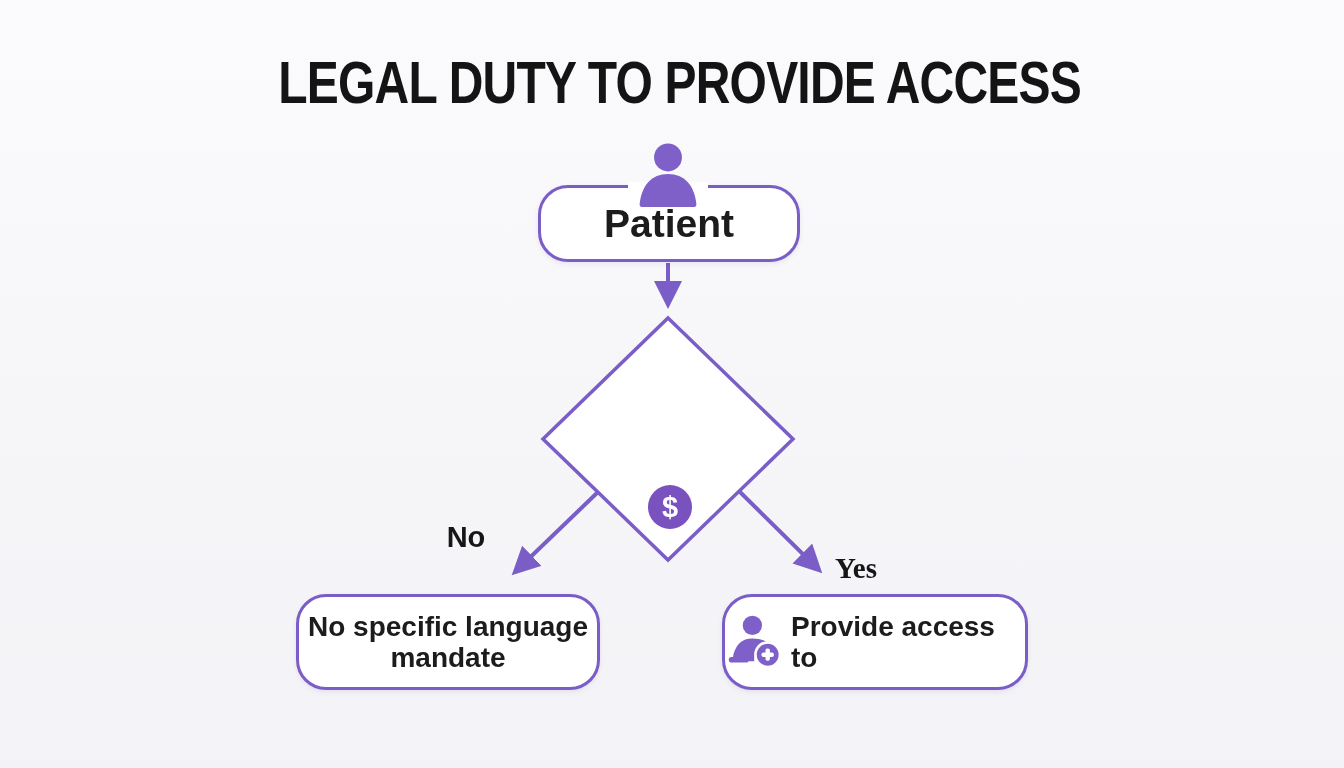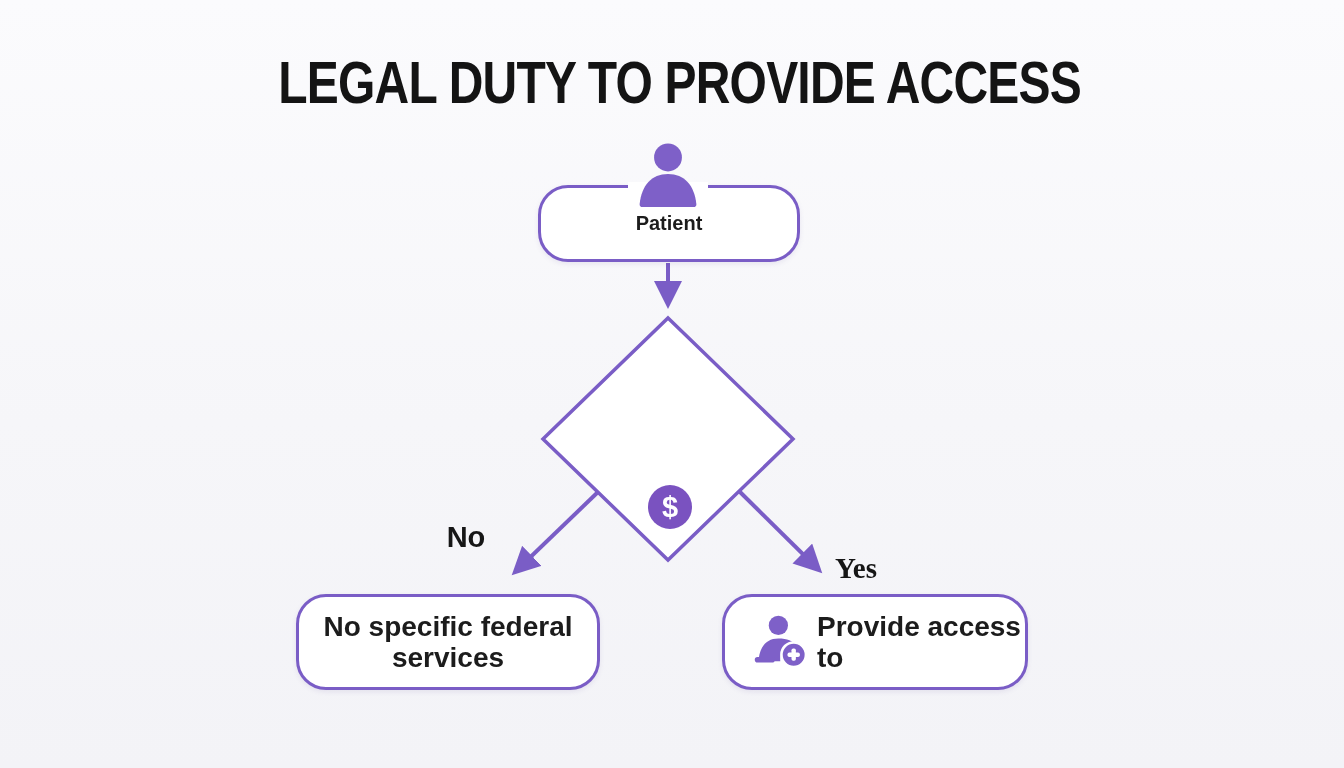"Patient" .node-patient { font-size: 20px -> 39px }
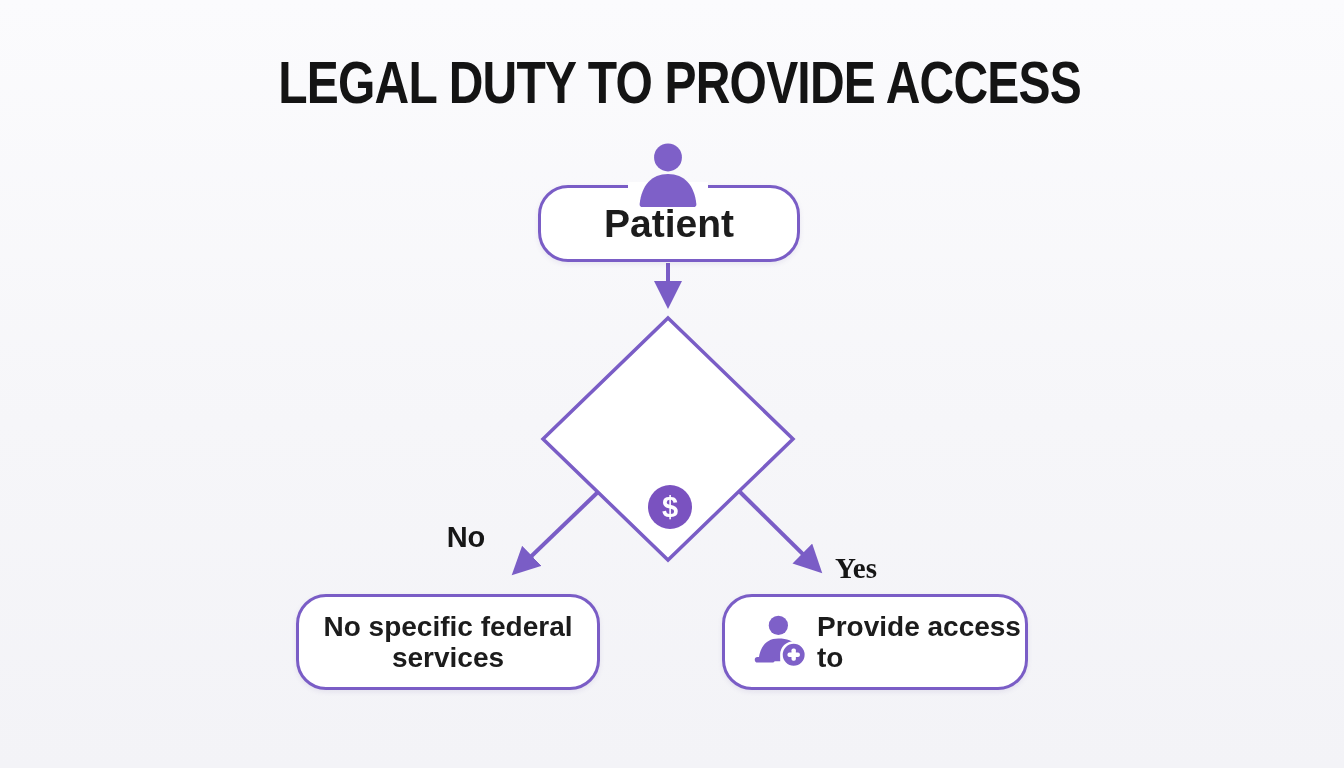"No specific federal" span { text: federal -> language }
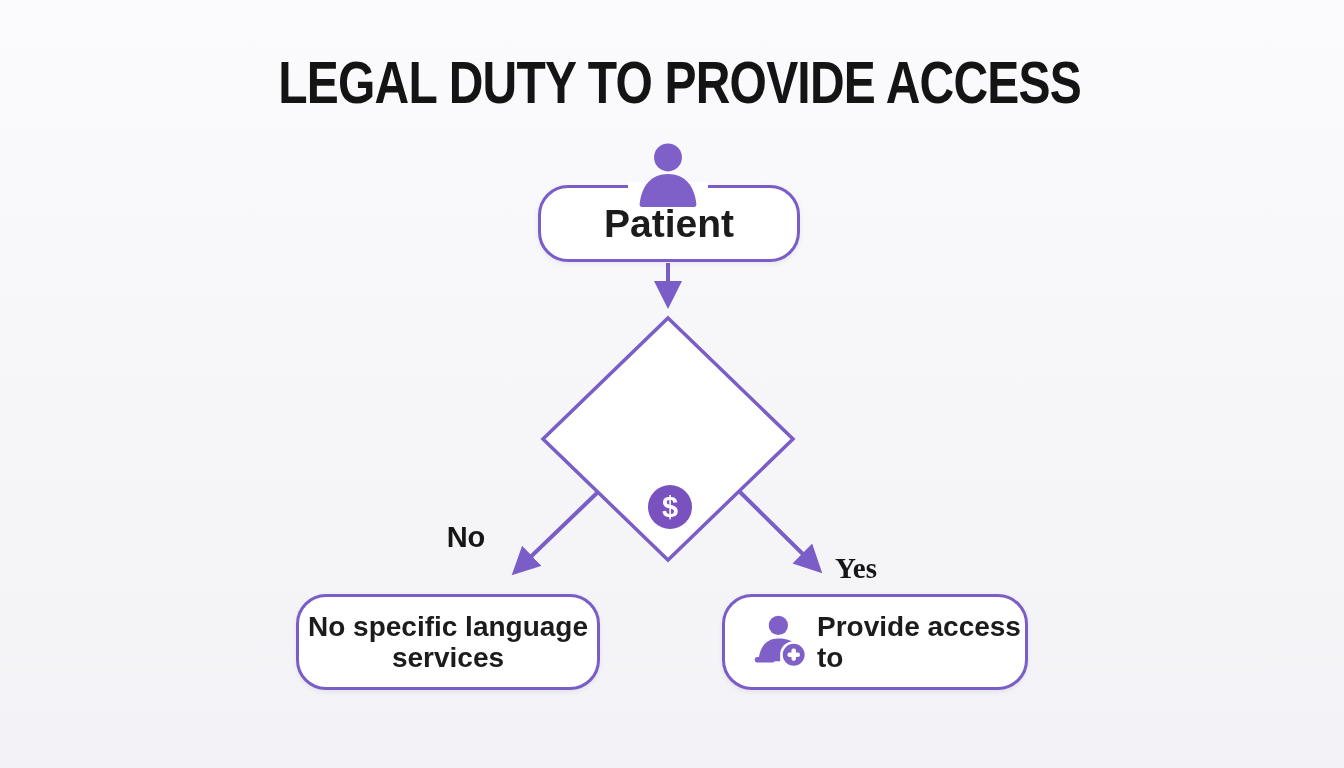"Provide access to" .node-yes { padding-left: 28px -> 2px }
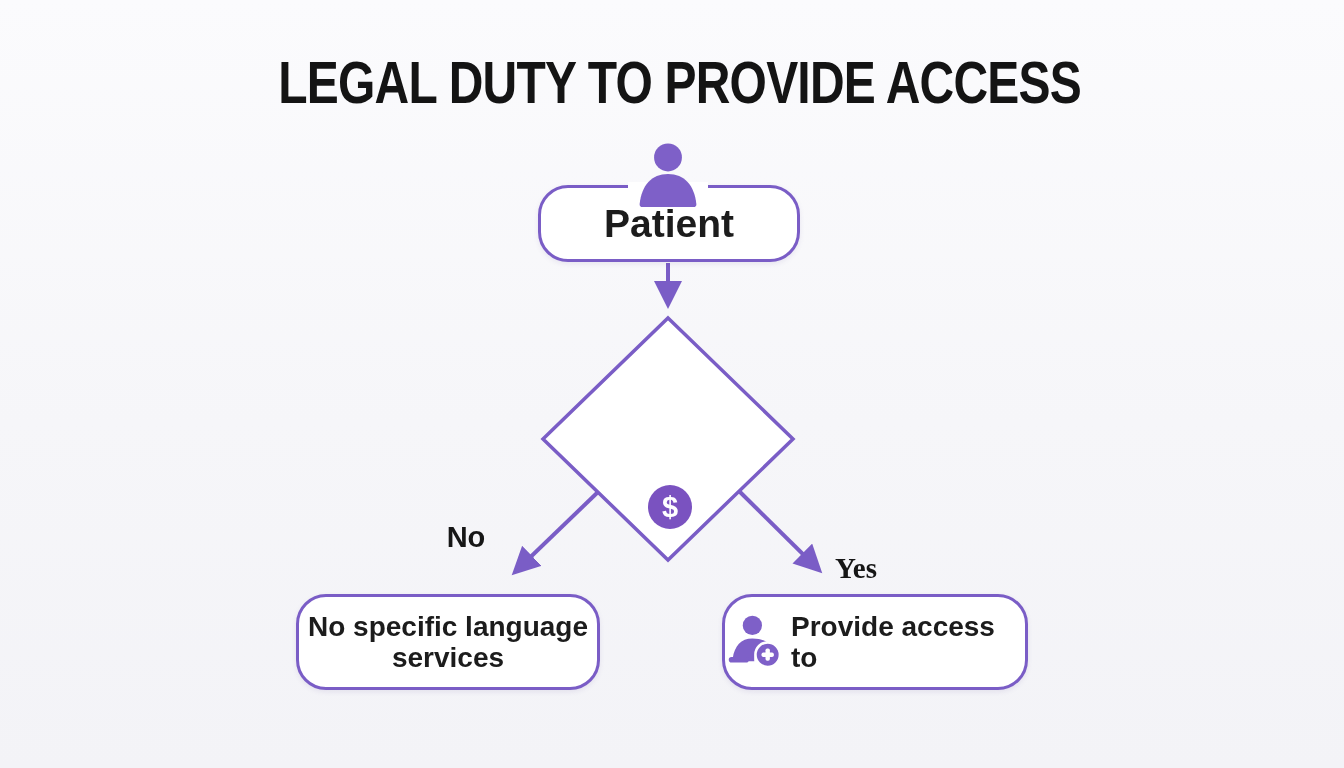"services" span { text: services -> mandate }
